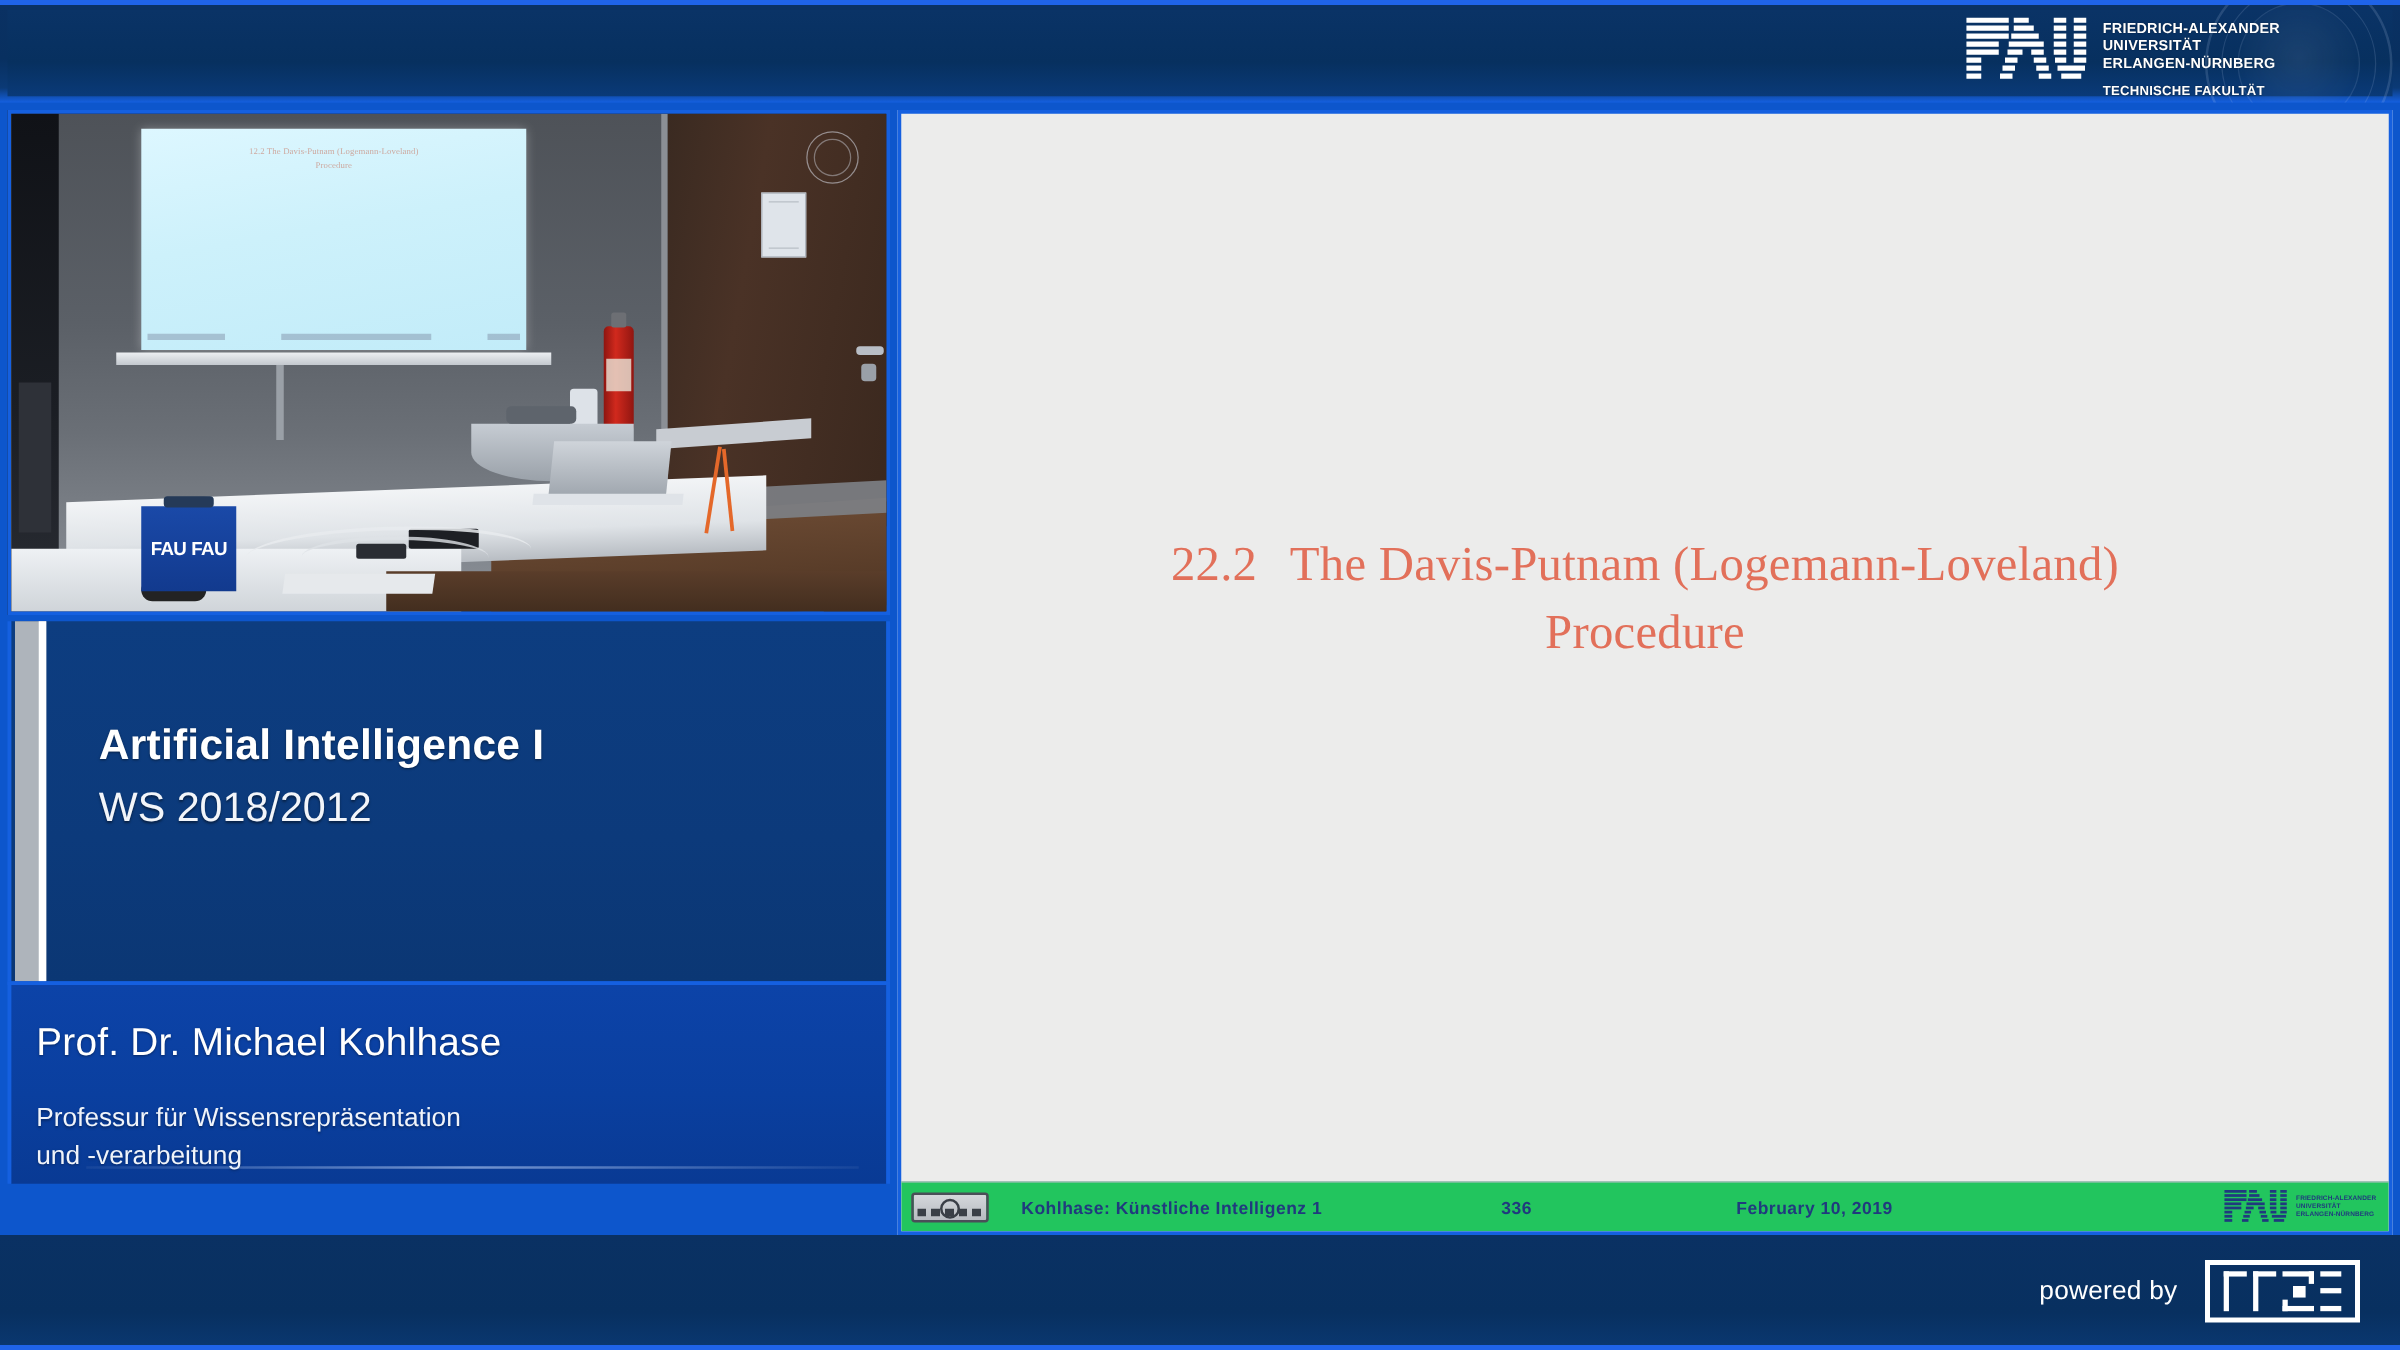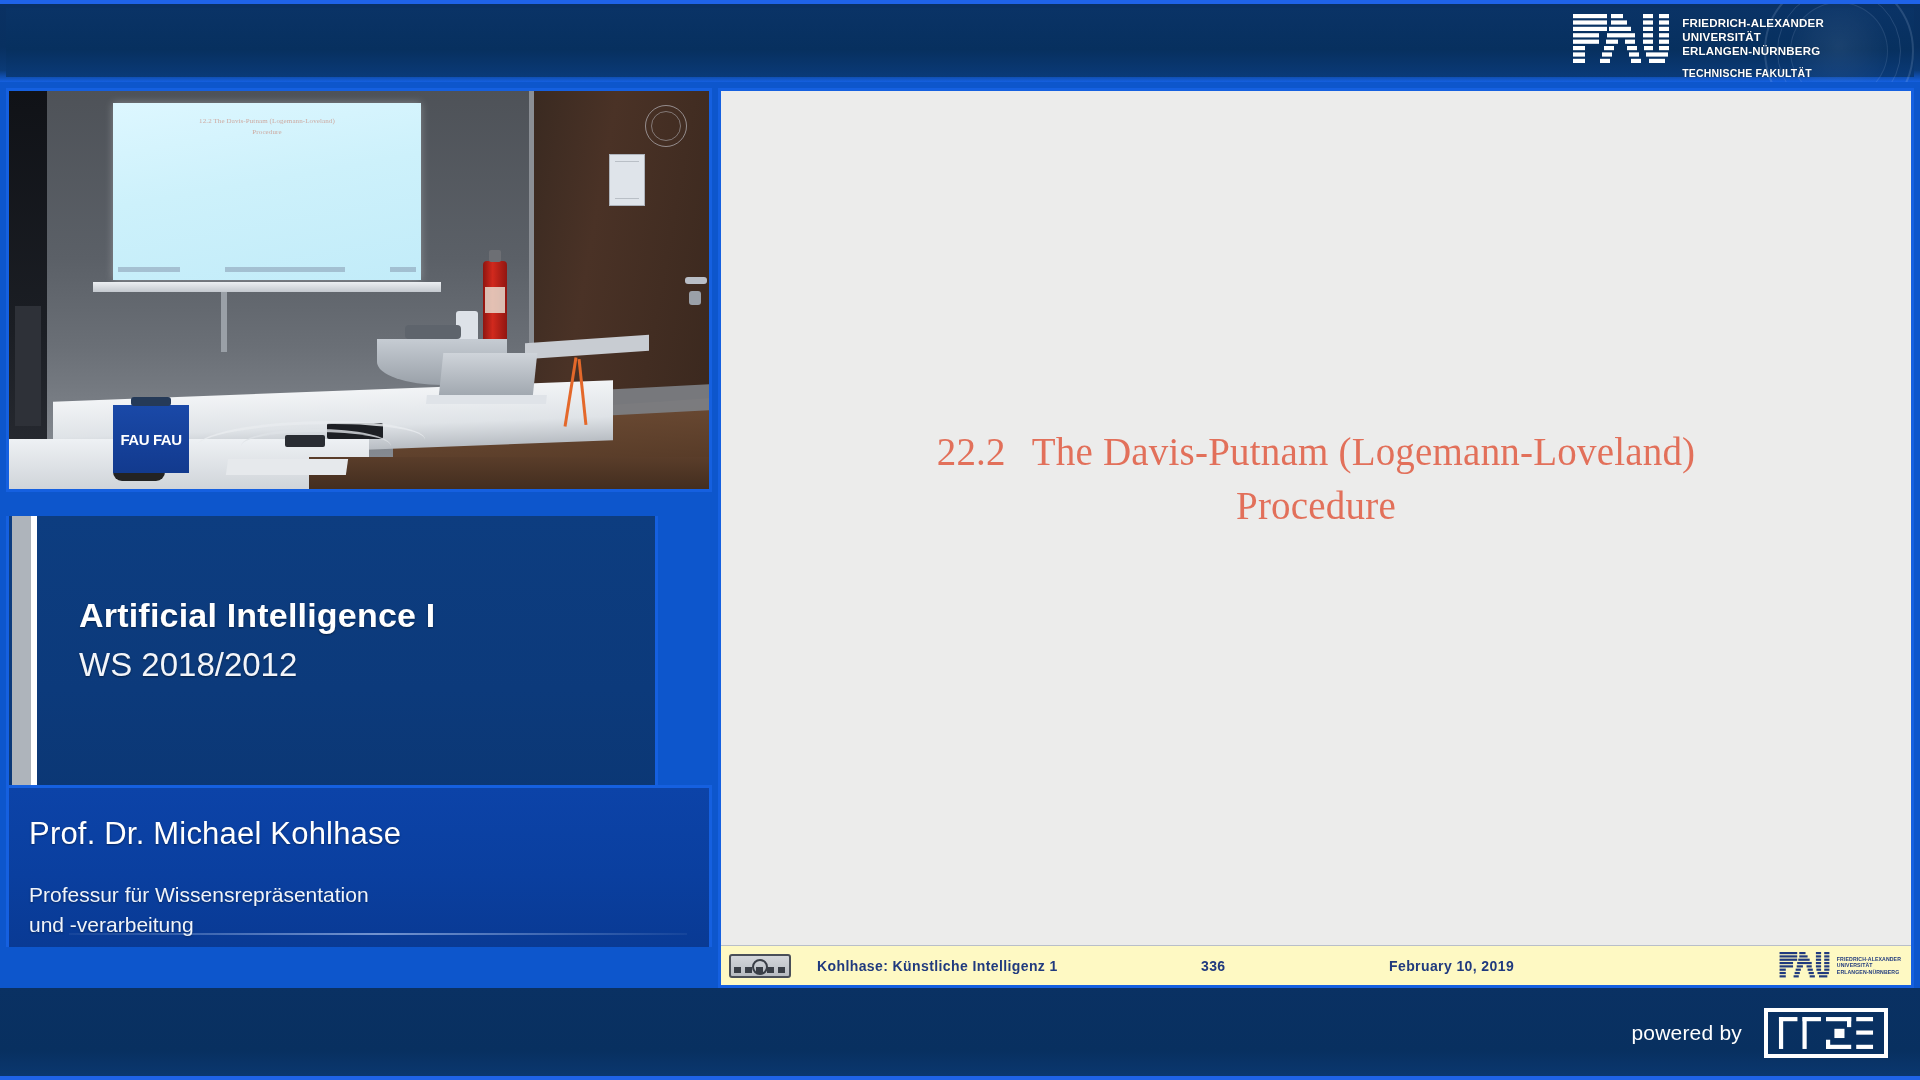"Artificial Intelligence I" .title-block { margin-top: 19px -> none; width: 652px -> 706px }
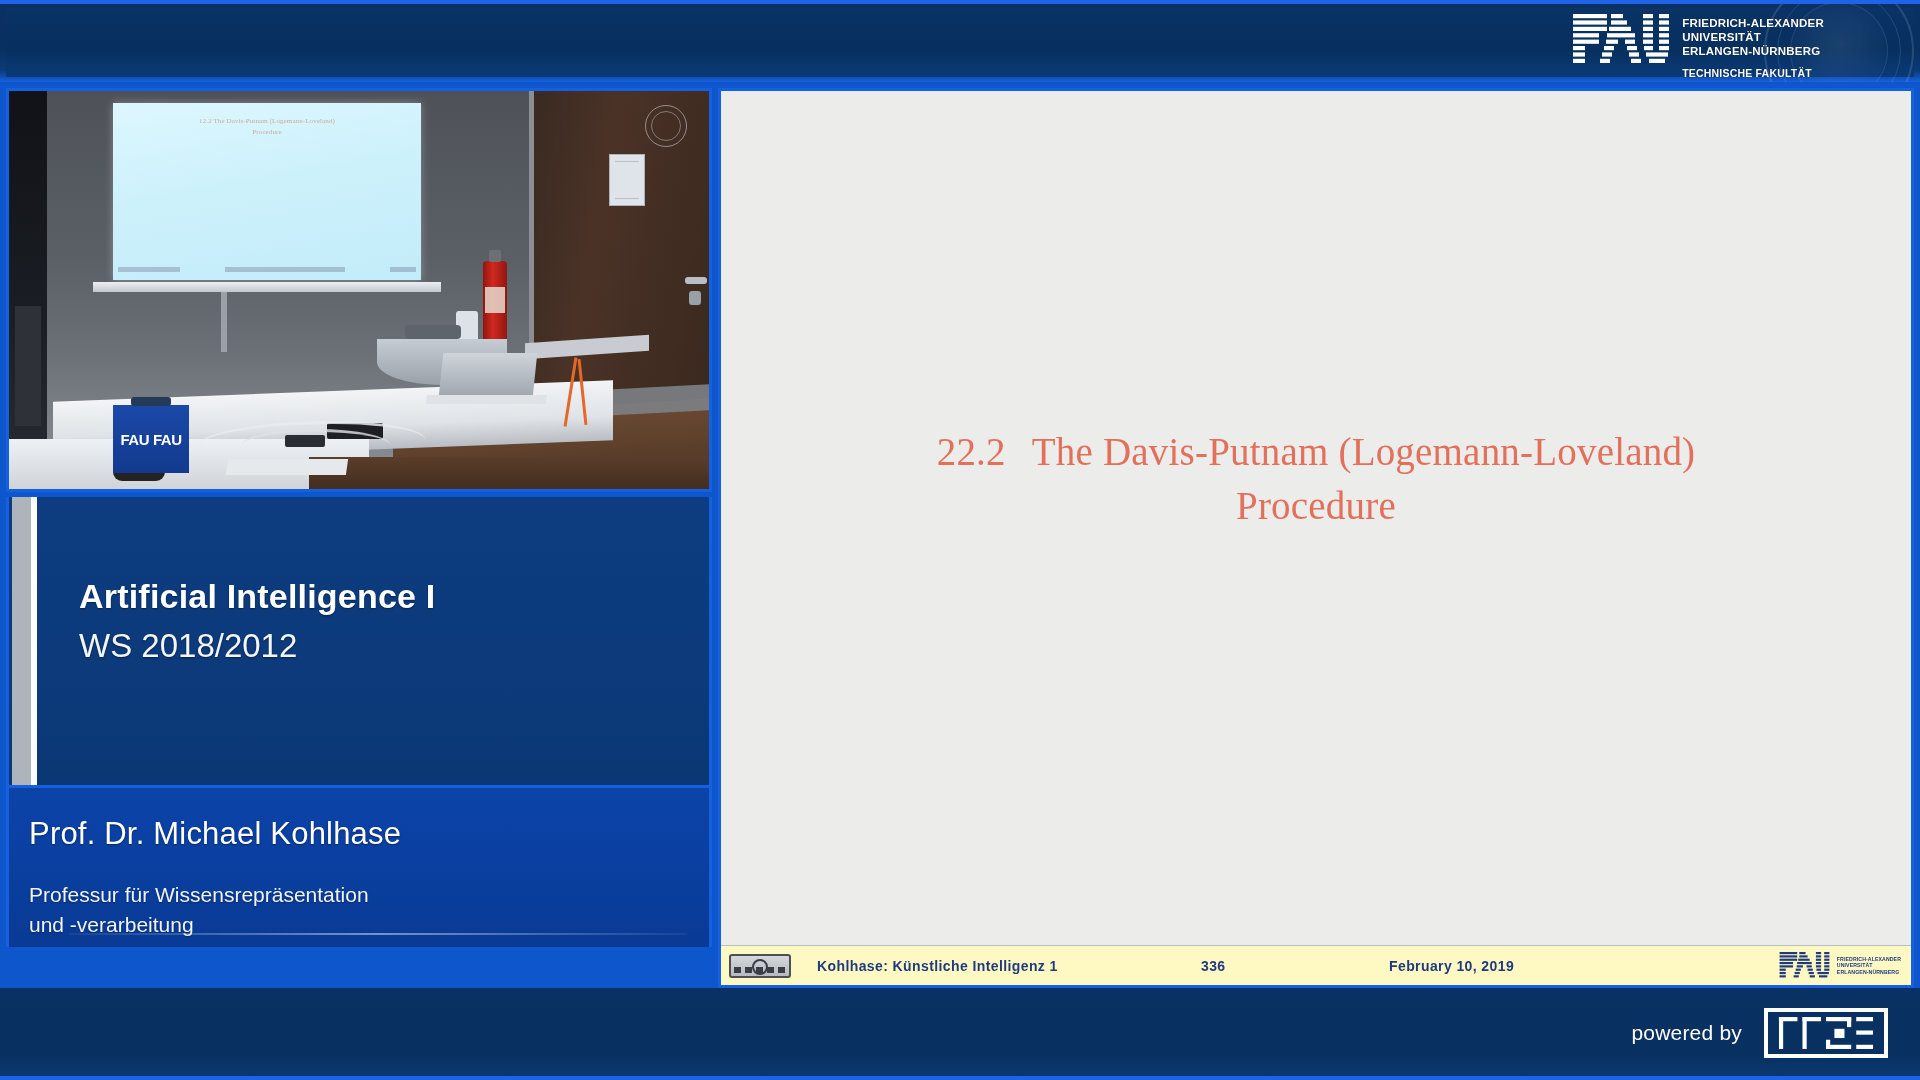"Kohlhase: Künstliche Intelligenz 1" .slide-footer { background: #fef9c3 -> #22c55e }
